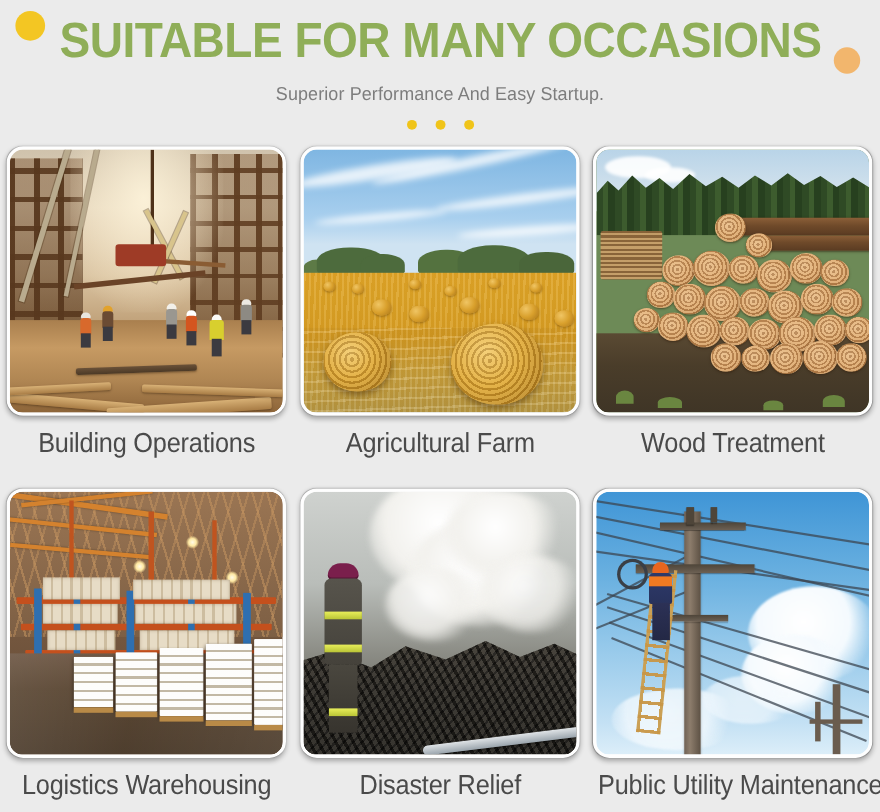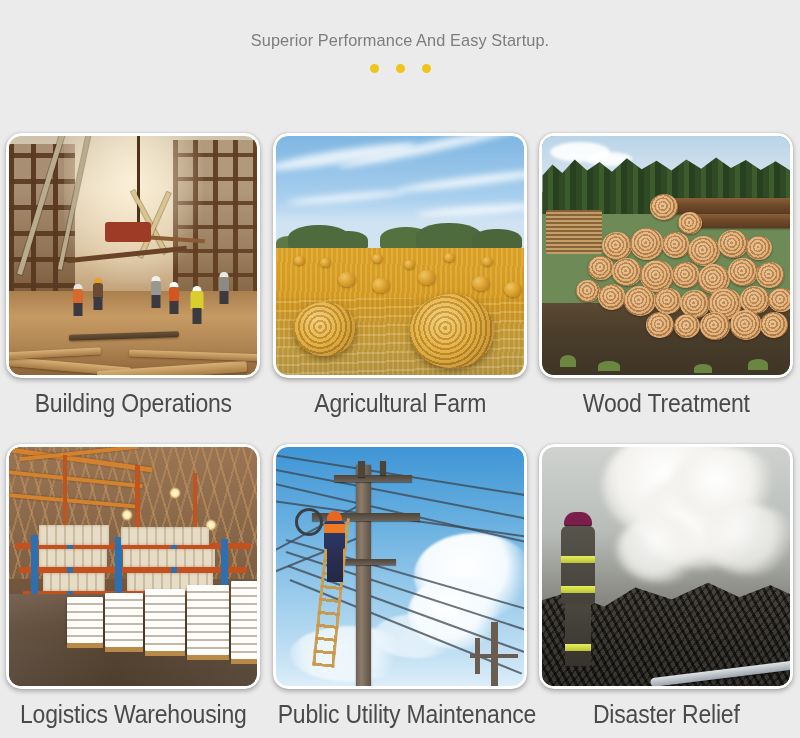"SUITABLE FOR MANY OCCASIONS" div.title-wrap { html: none -> <div> <span></span> <span></span> <div>SUITABLE FOR MANY OCCASIONS</div> </div> }
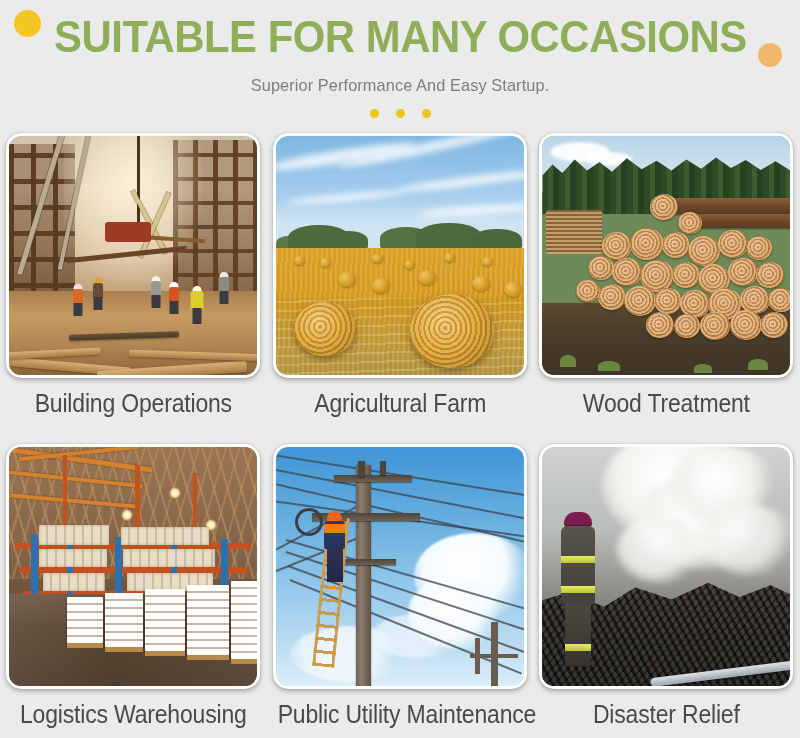"Public Utility Maintenance" div.cell { order: before "Disaster Relief" -> after "Disaster Relief" }
